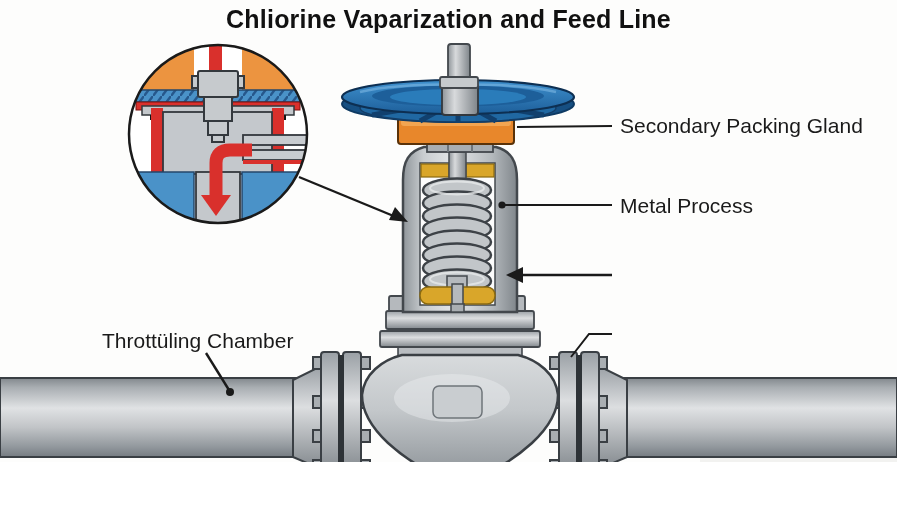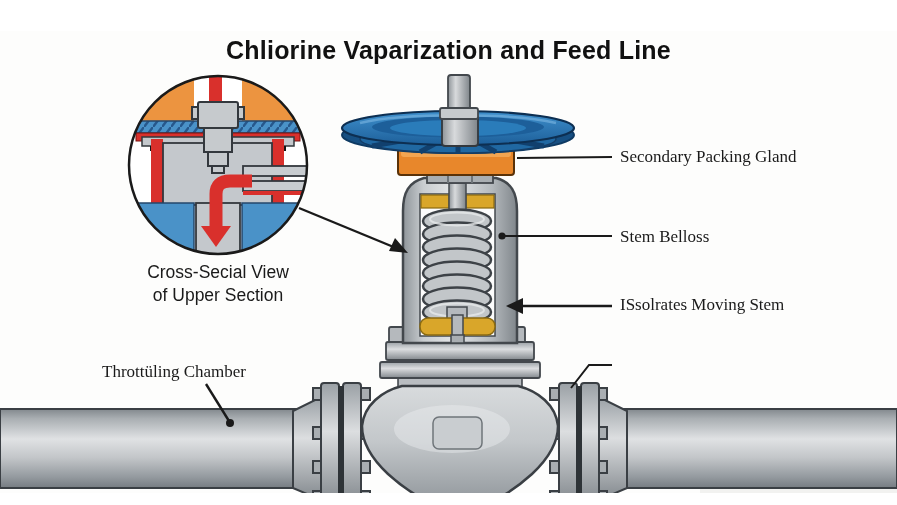"Chliorine Vaparization and Feed Line" #stage { margin-top: 31px -> none }
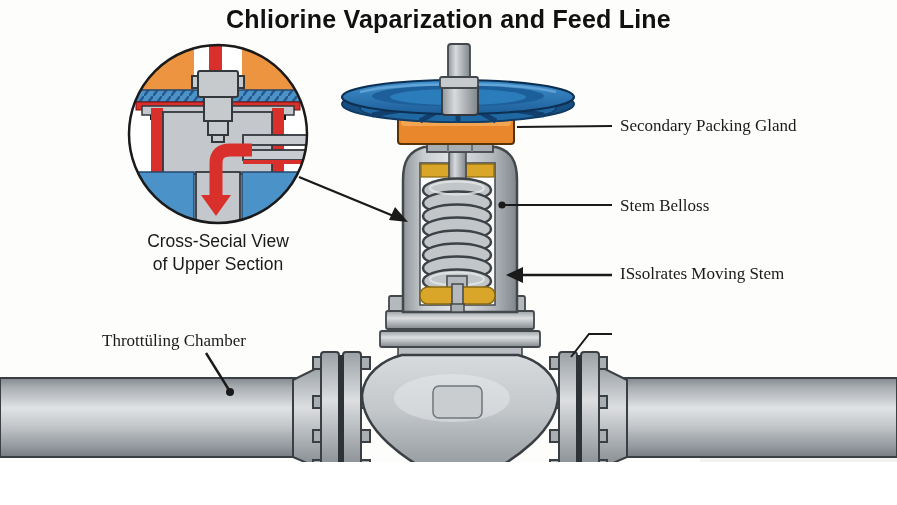"Secondary Packing Gland" .lbl { font-family: Liberation Serif, serif -> none; font-size: 17px -> 21px }
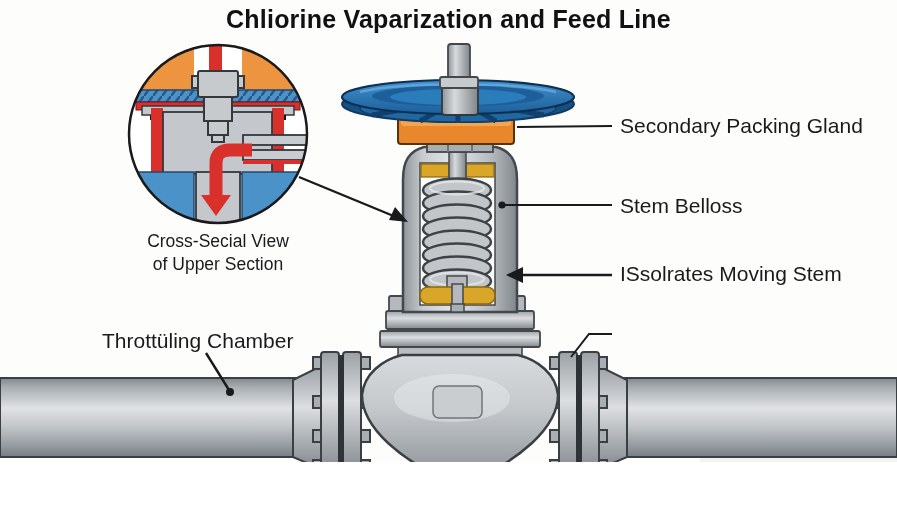"Stem Belloss" div.lbl { text: Stem Belloss -> Metal Process }
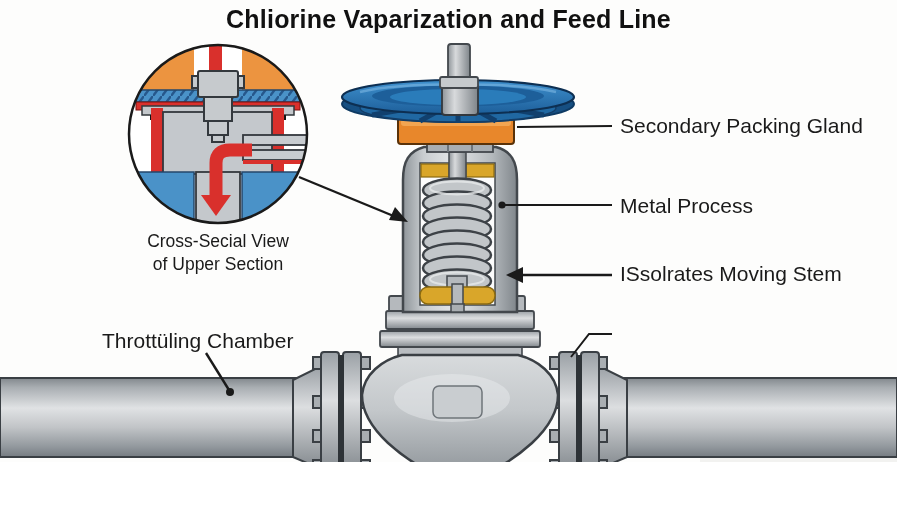"Cross-Secial View" div.caption { html: <div> <div>Cross-Secial View</div> <div>of Upper Section</div> </div> -> none }
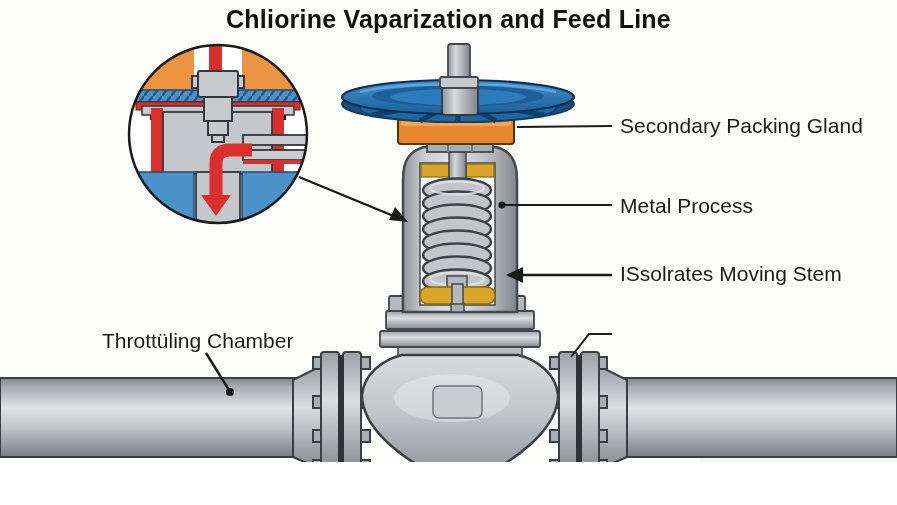"ISsolrates Moving Stem" div { html: <div>ISsolrates Moving Stem</div> -> none }
